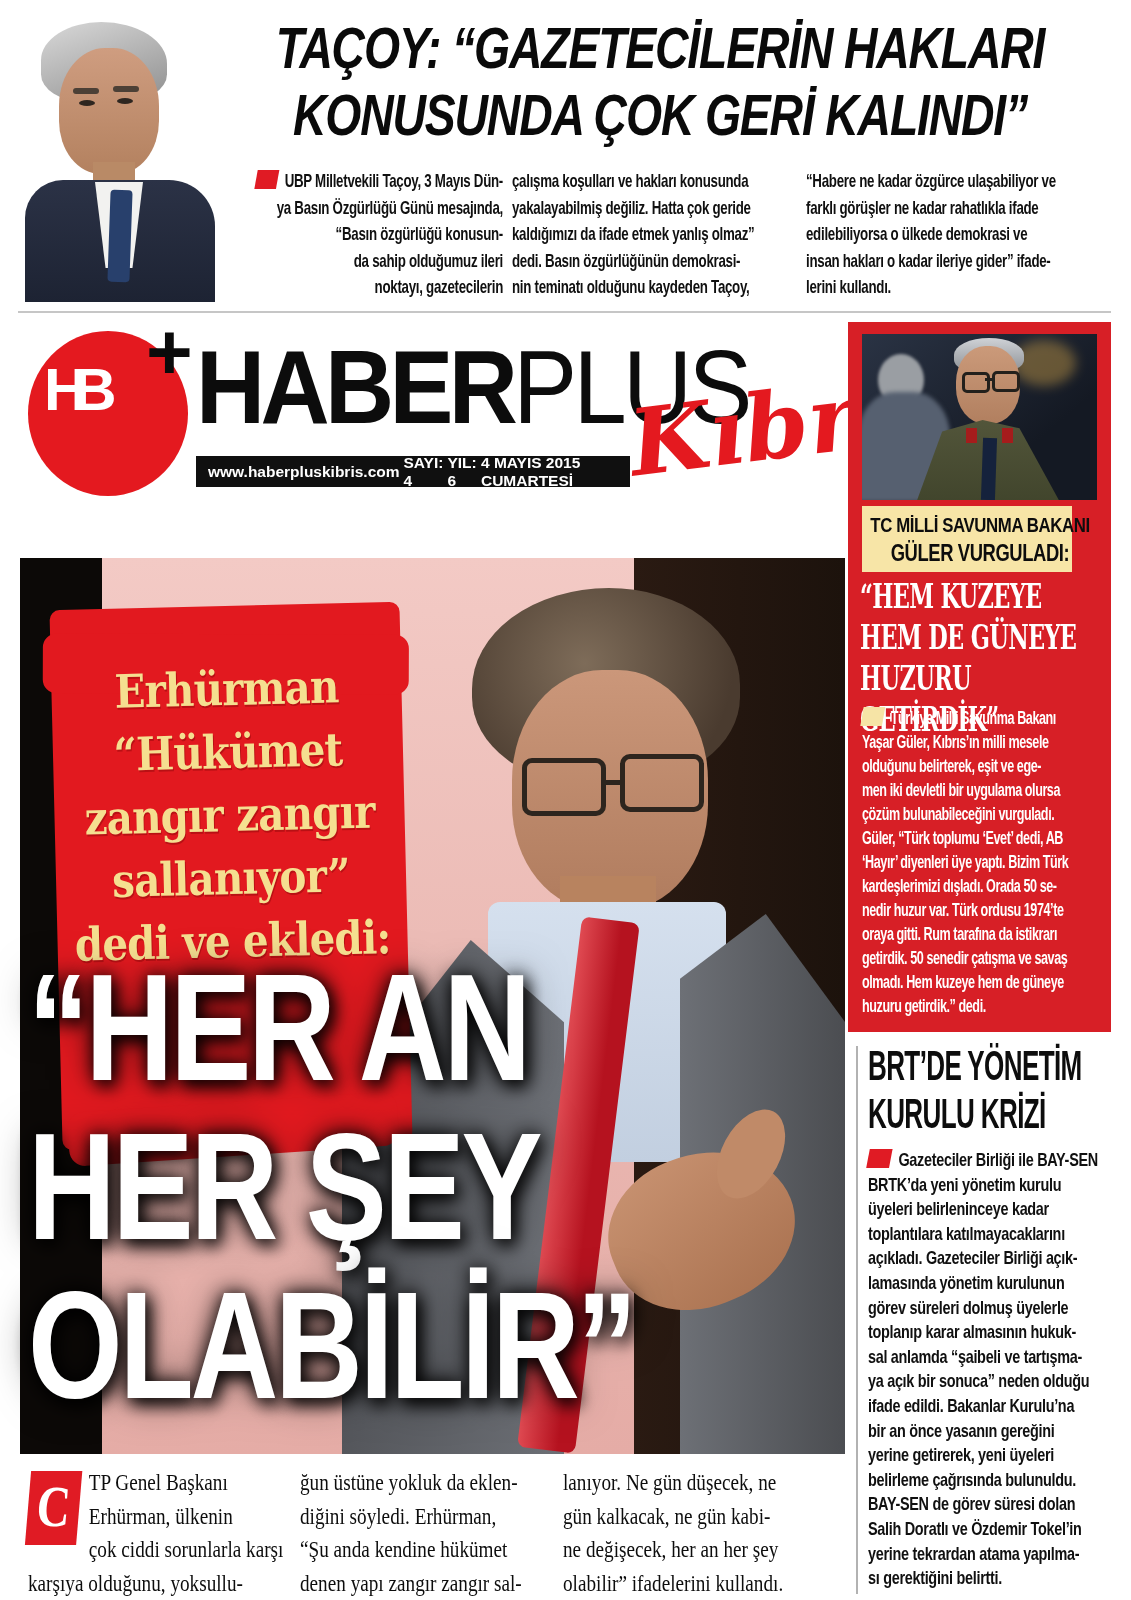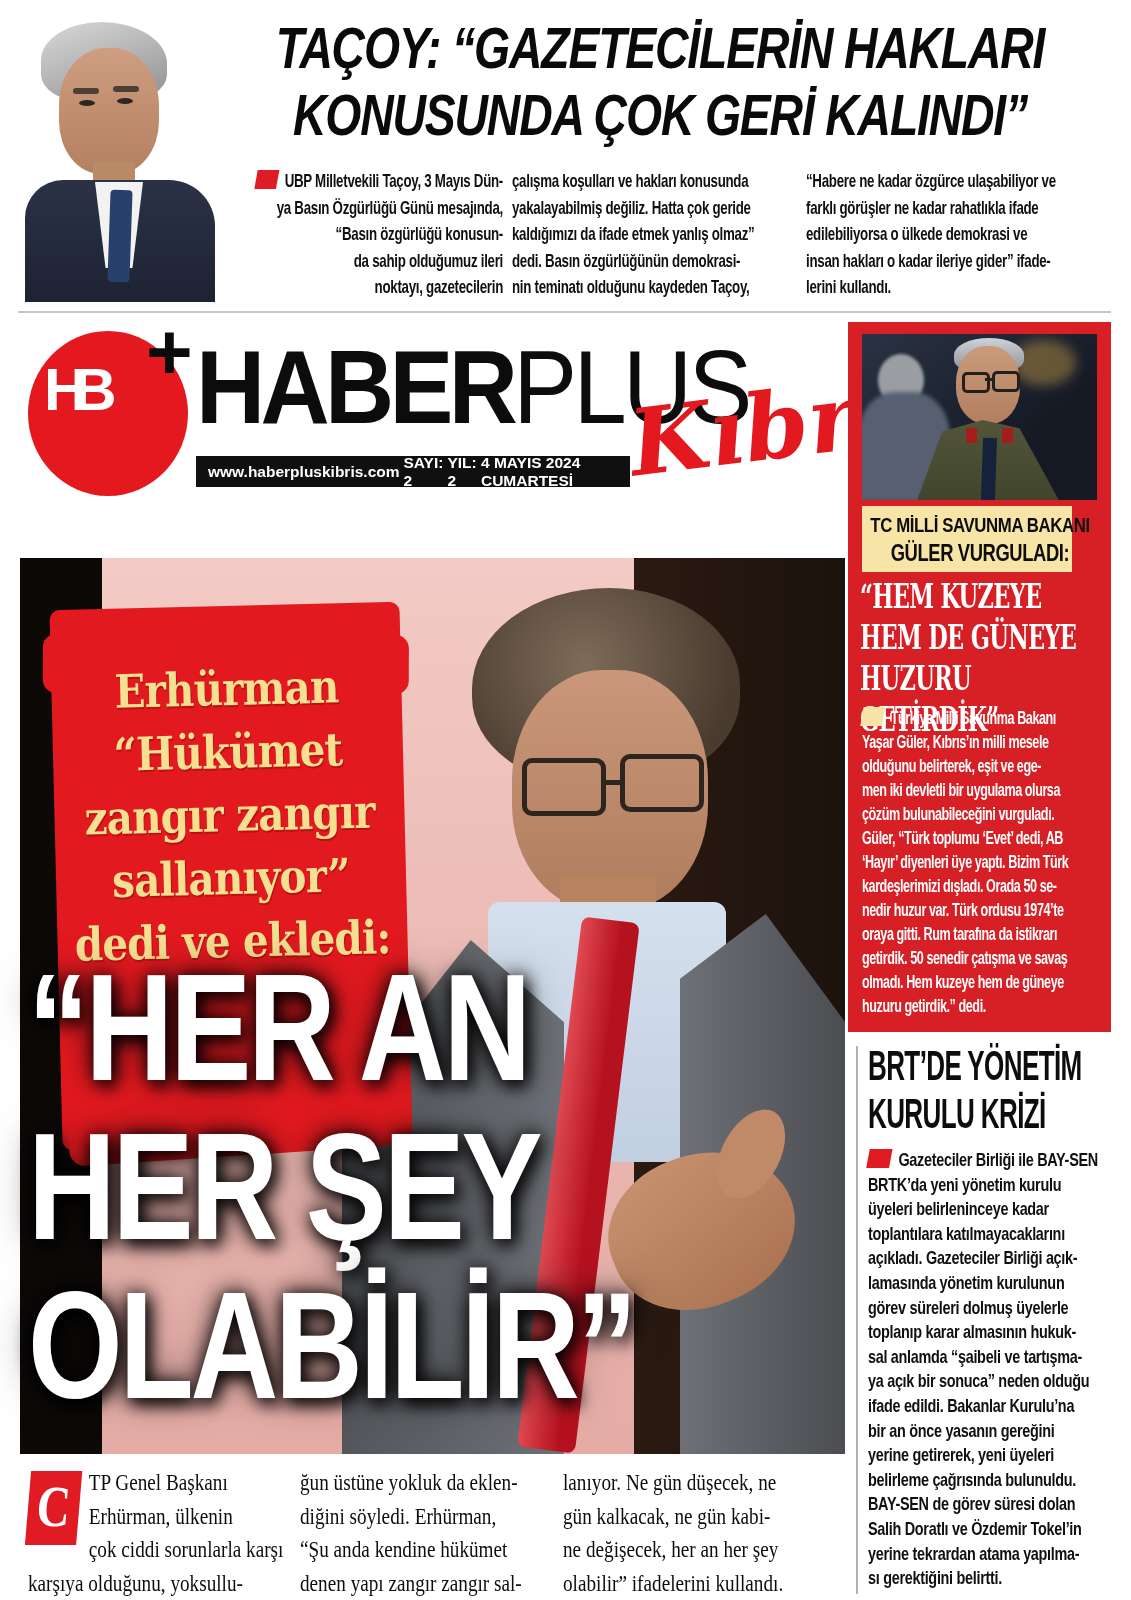"SAYI: 2" span { text: 2 -> 4 }
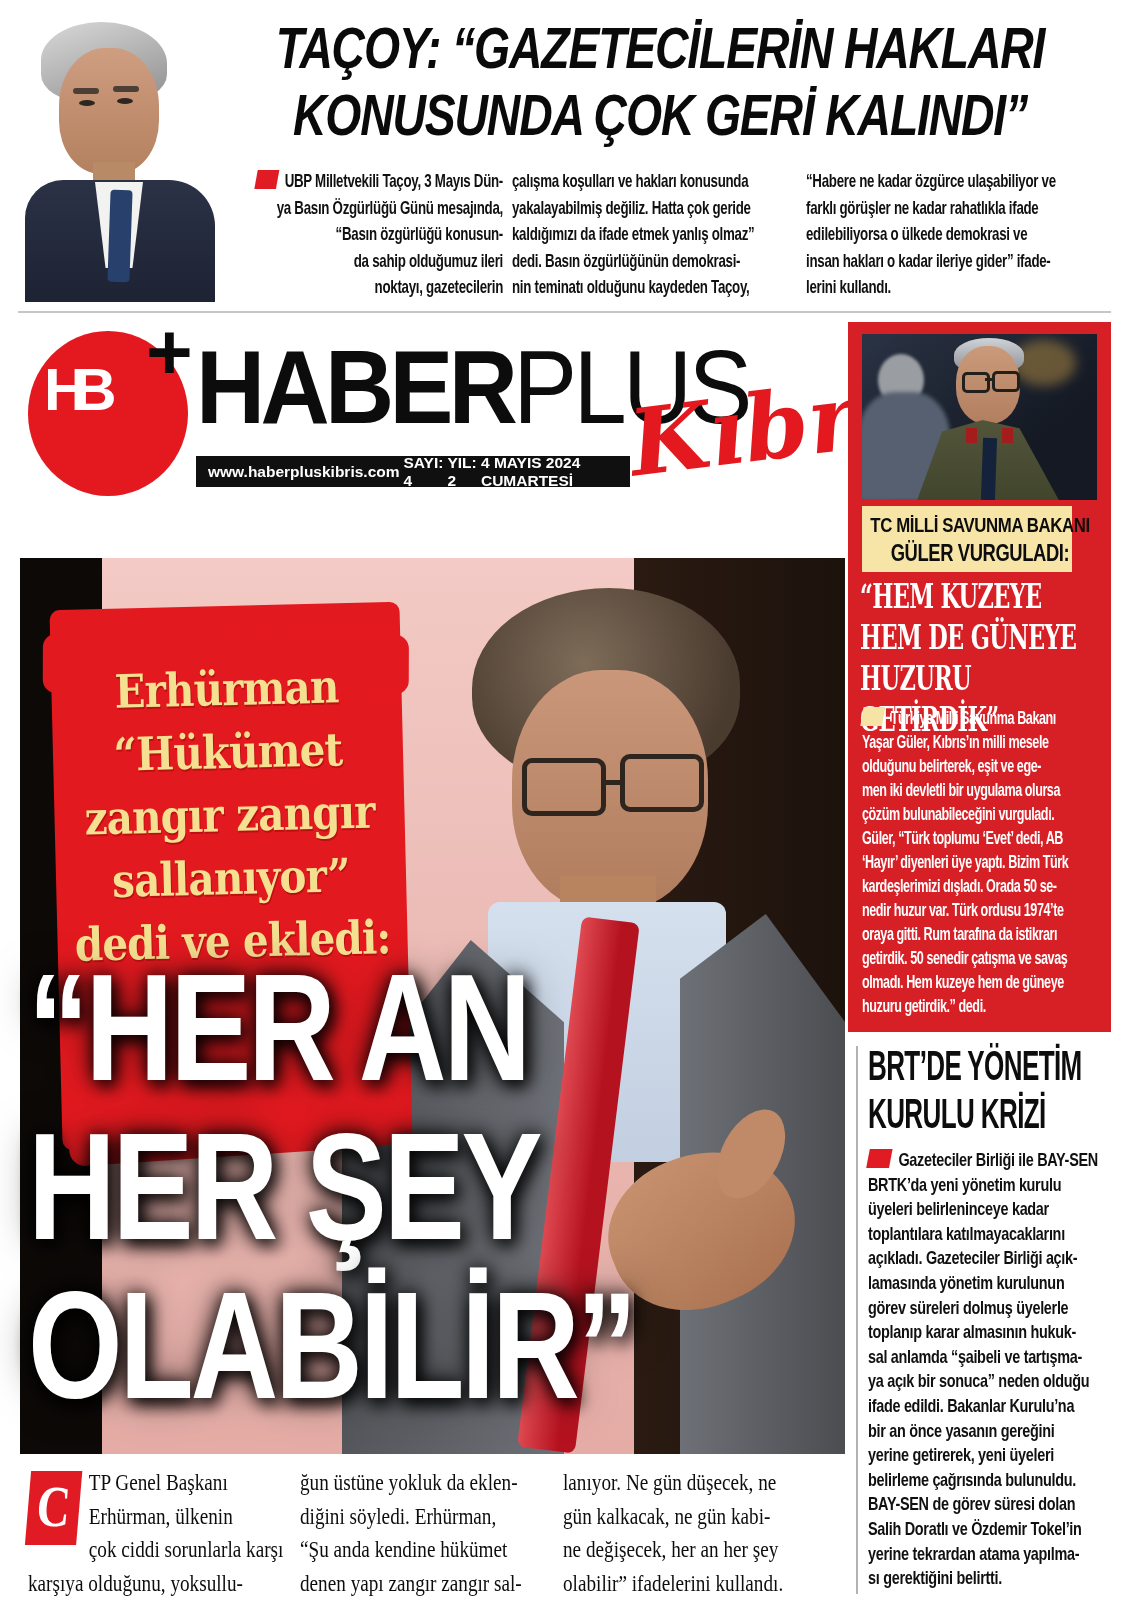"YIL: 2" span { text: 2 -> 6 }
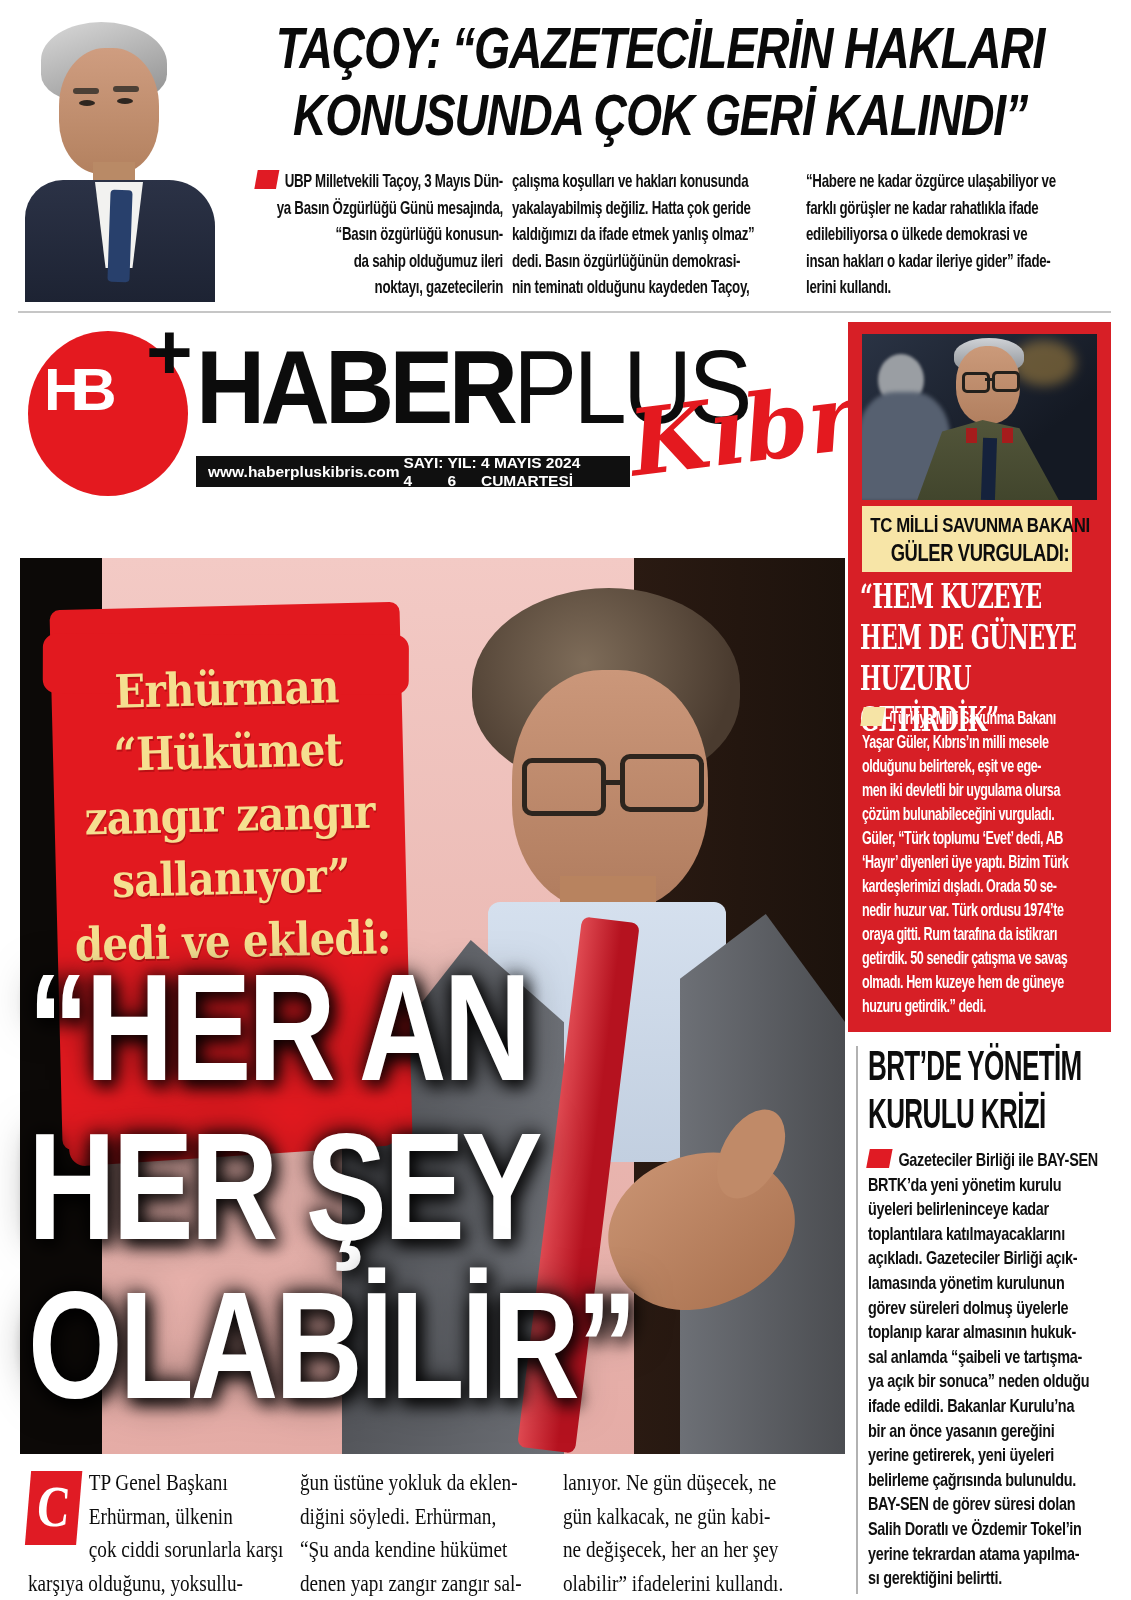"4 MAYIS 2024 CUMARTESİ" span { text: 2024 -> 2015 }
